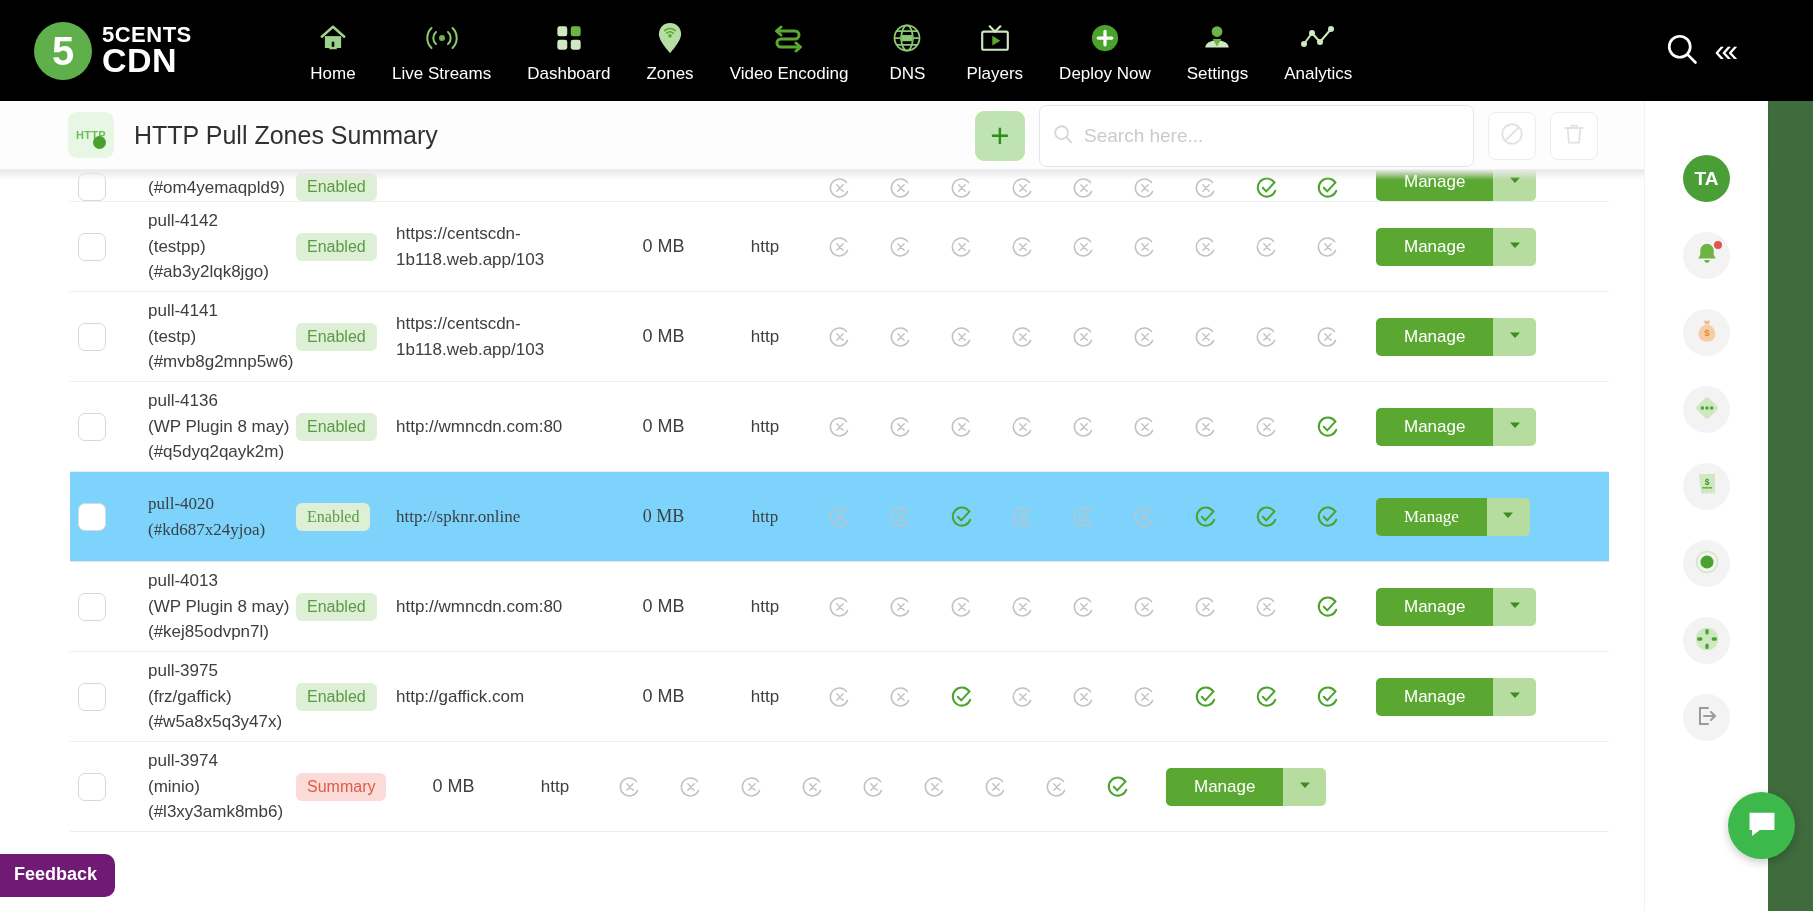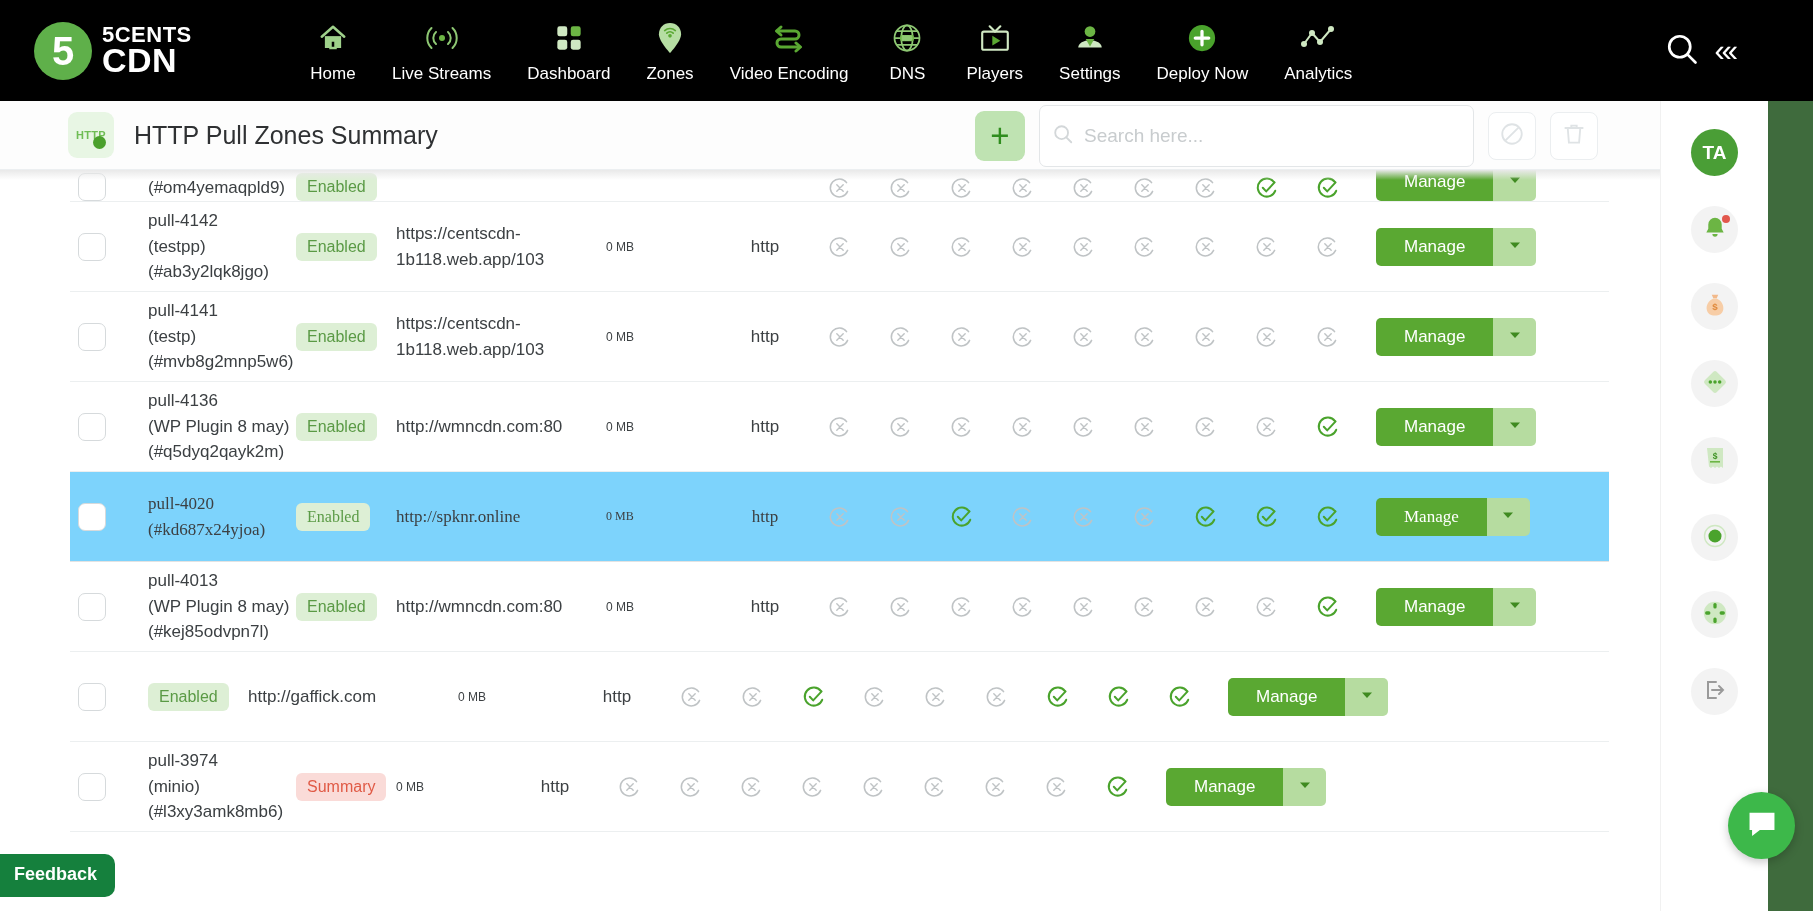"Settings" div.navitem { order: before "Deploy Now" -> after "Deploy Now" }
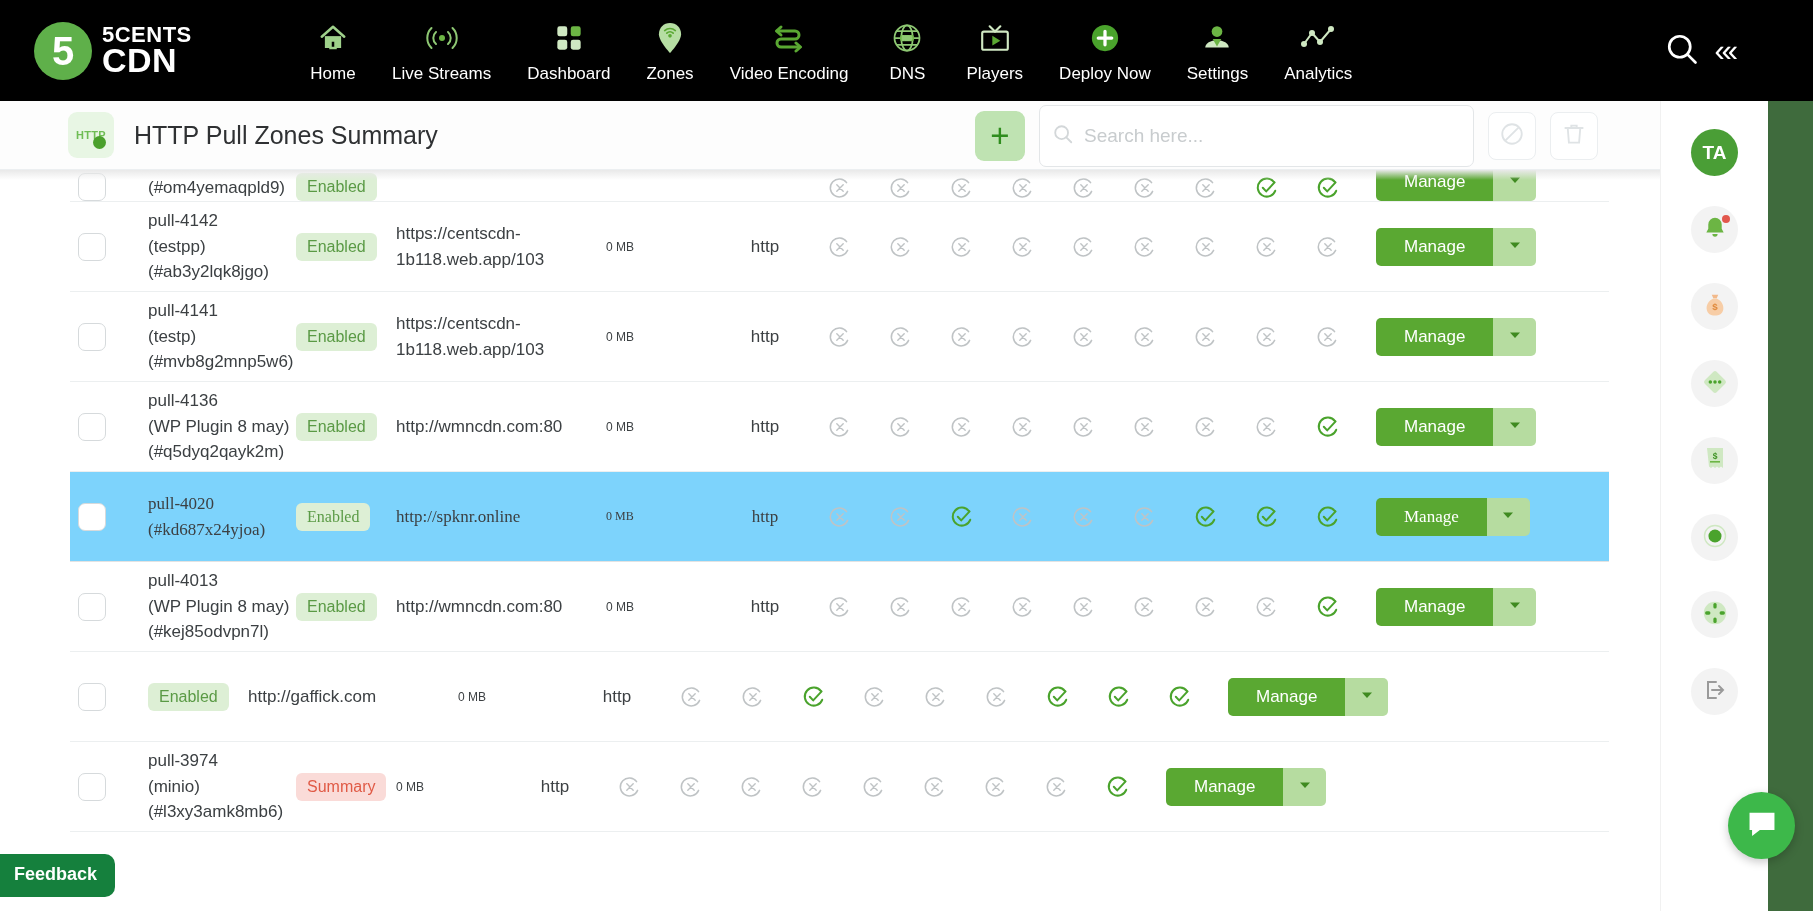"TA" .rail { padding-top: 28px -> 54px; width: 108px -> 124px }
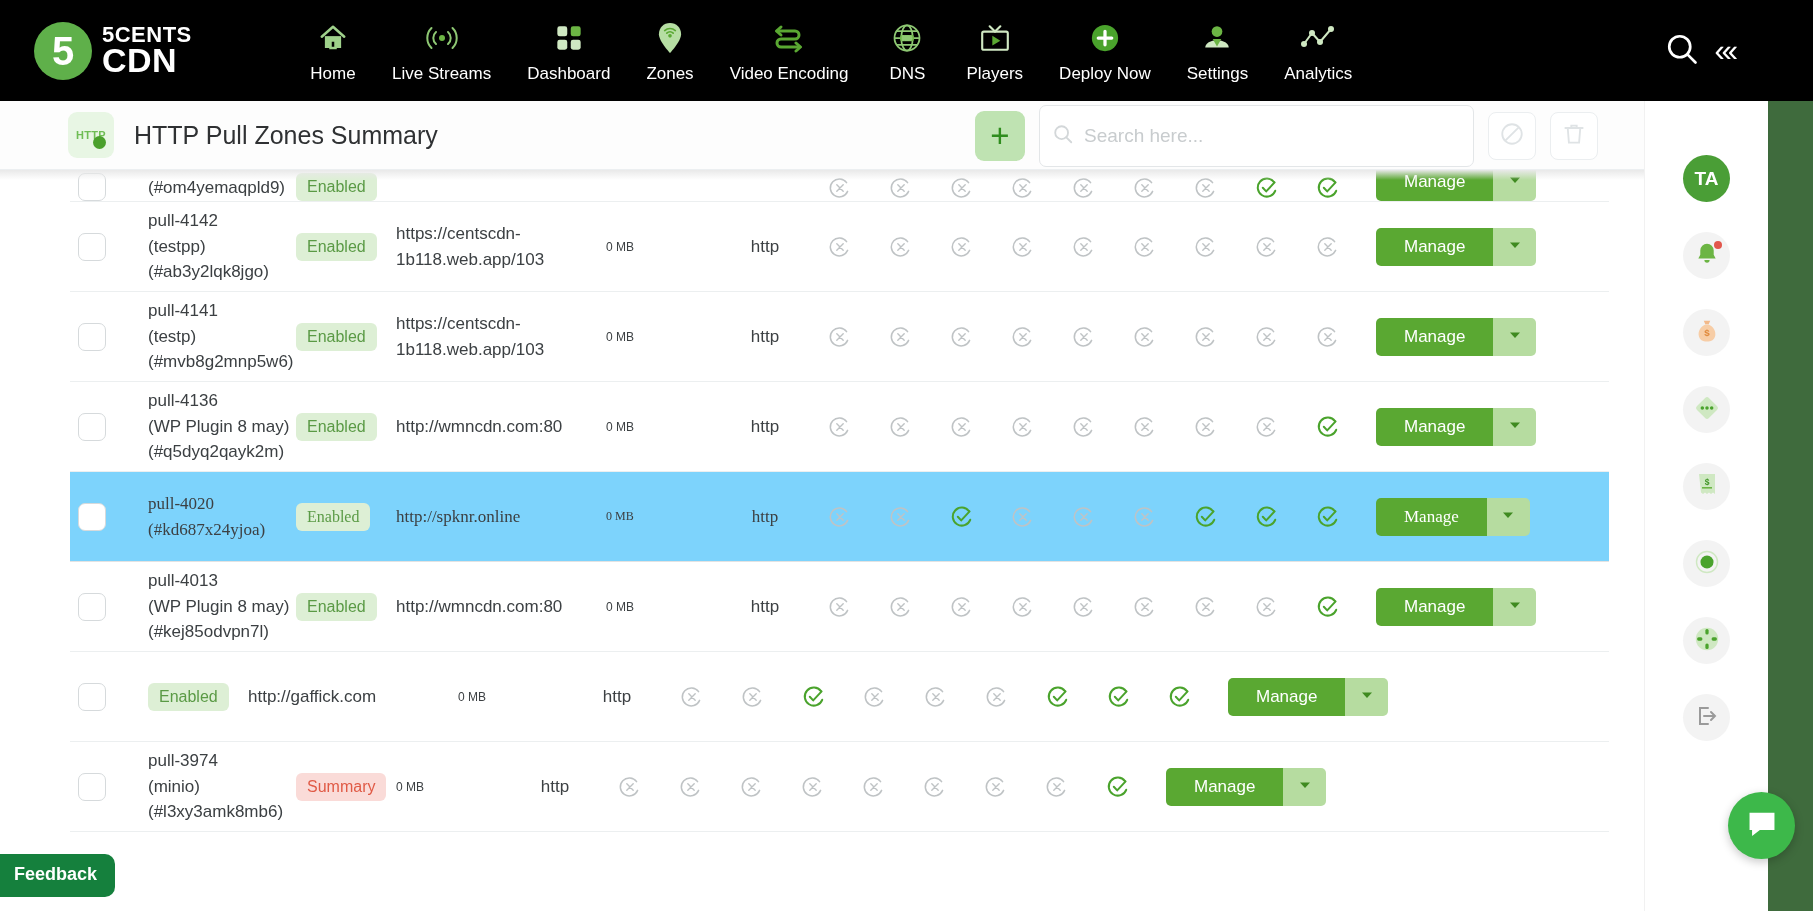"0 MB" .c-size { font-size: 12px -> 18px; text-align: left -> center }
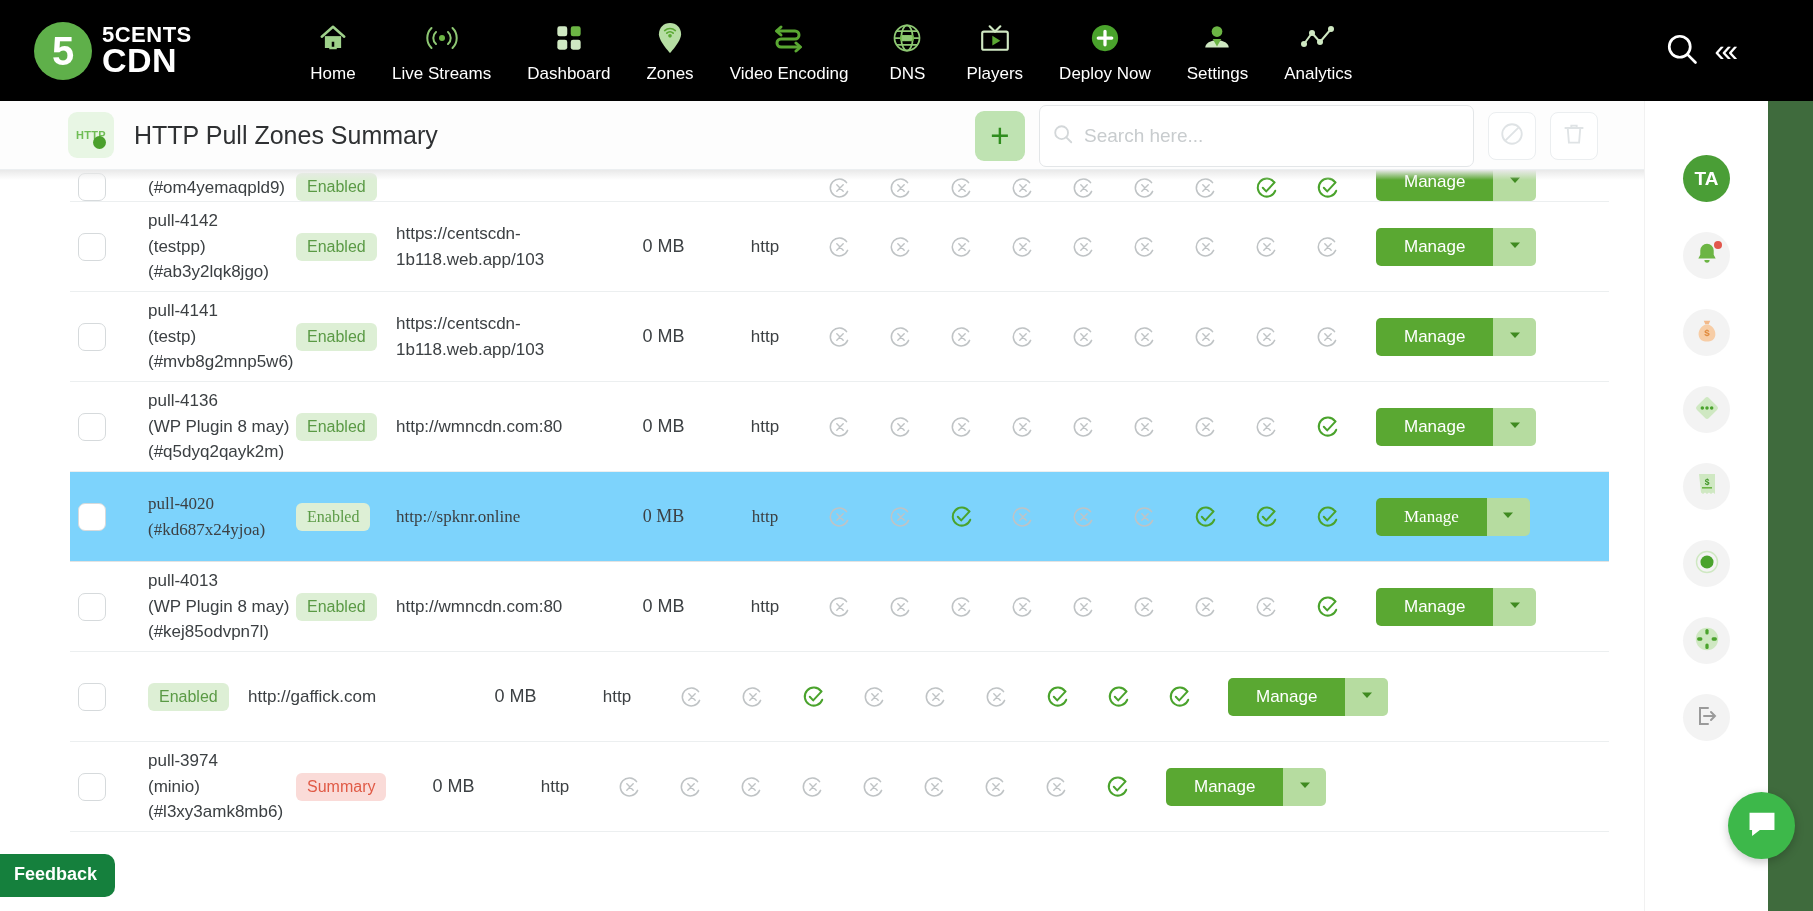"pull-3975" div.c-name { html: none -> <div> <div>pull-3975</div> <div>(frz/gaffick)</div> <div>(#w5a8x5q3y47x)</div> </div> }
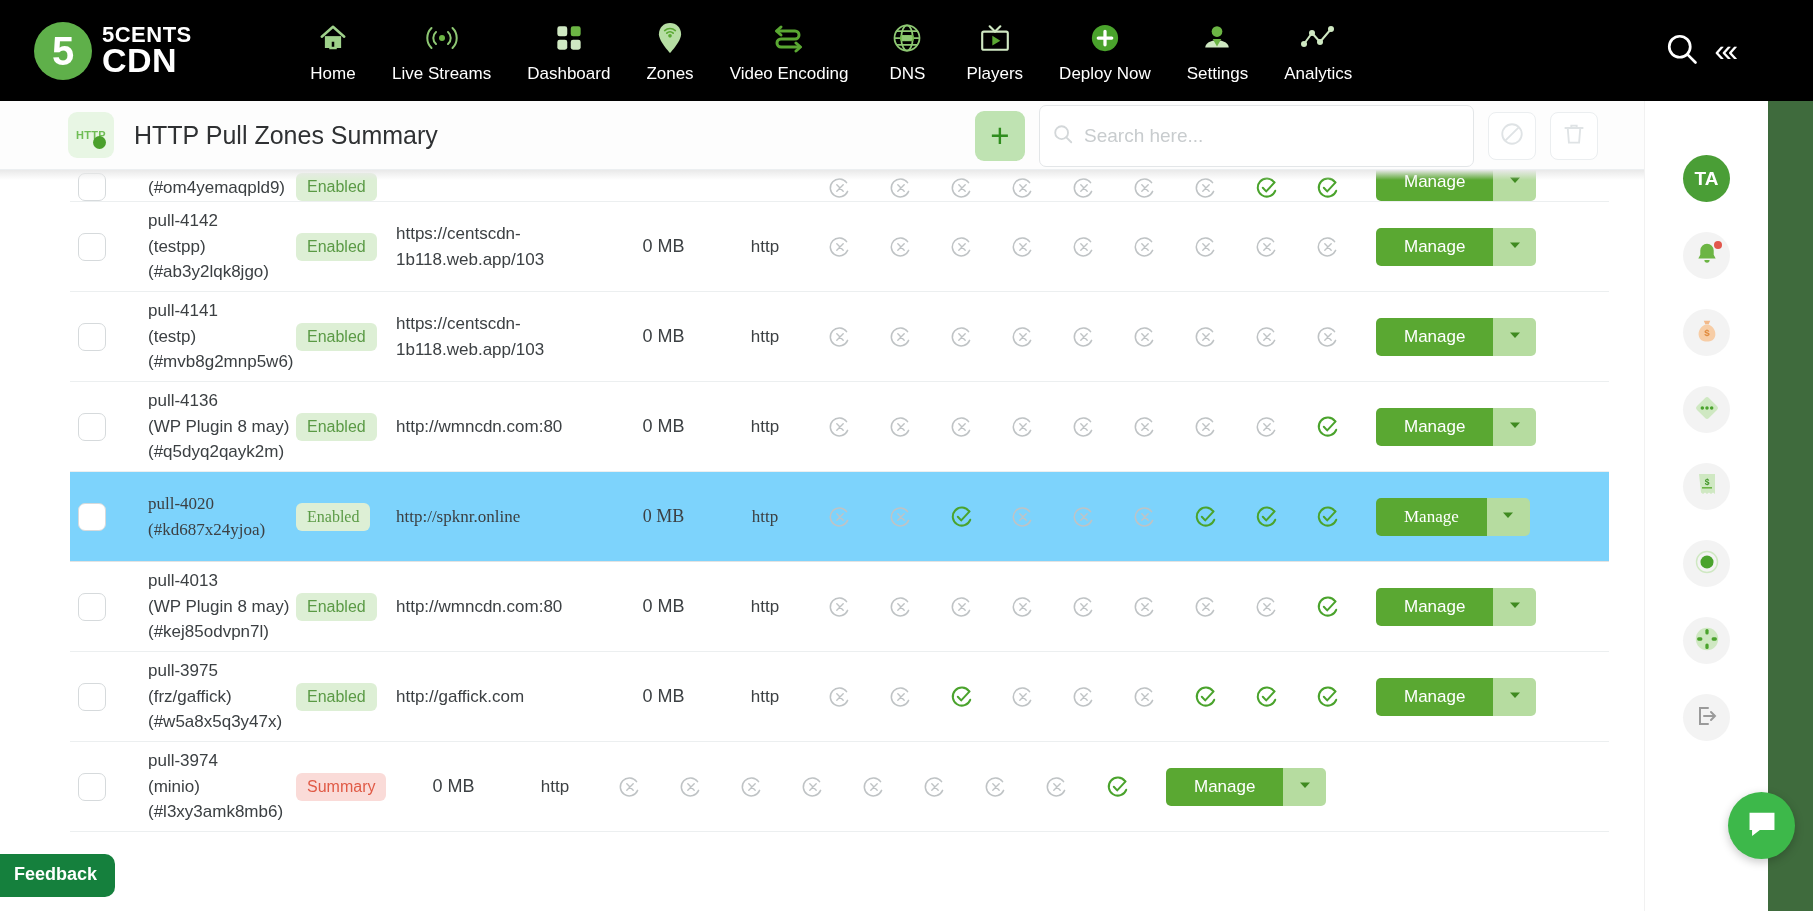"Feedback" .feedback { background: #15803d -> #701a75 }
